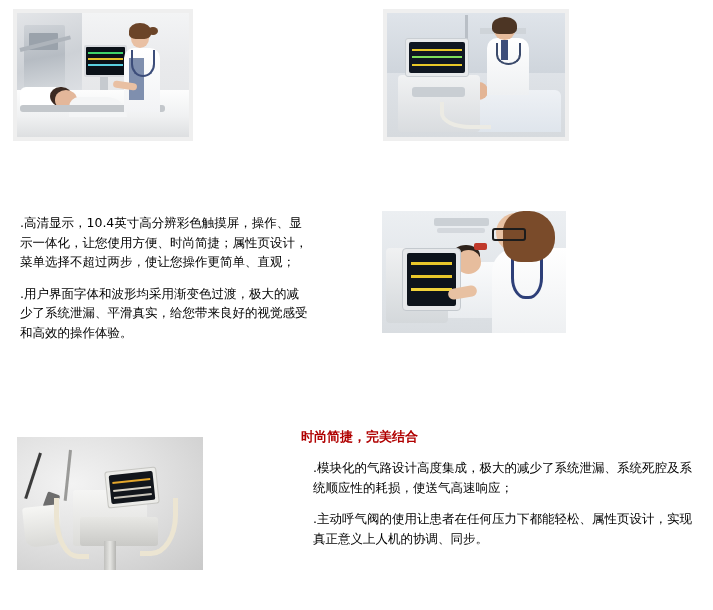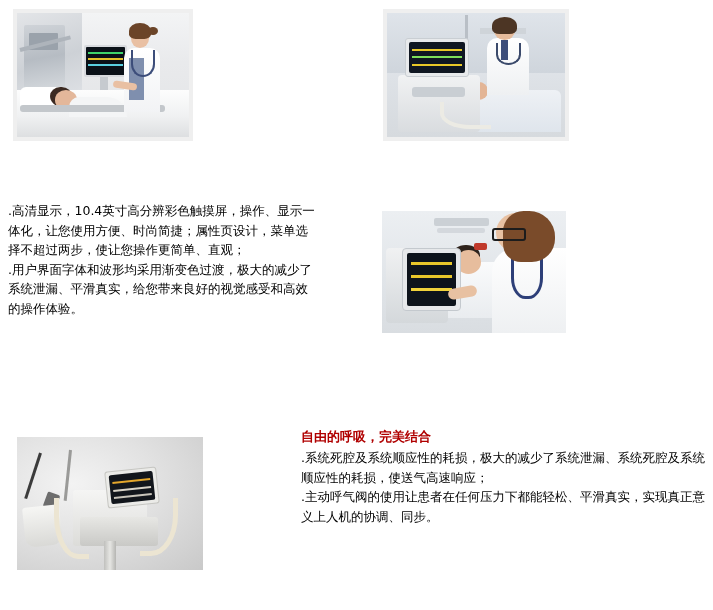".高清显示，10.4英寸高分辨彩色触摸屏，操作、显示一体化，让您使用方便、时尚简" .bodytext p { margin: 0 -> 12px }
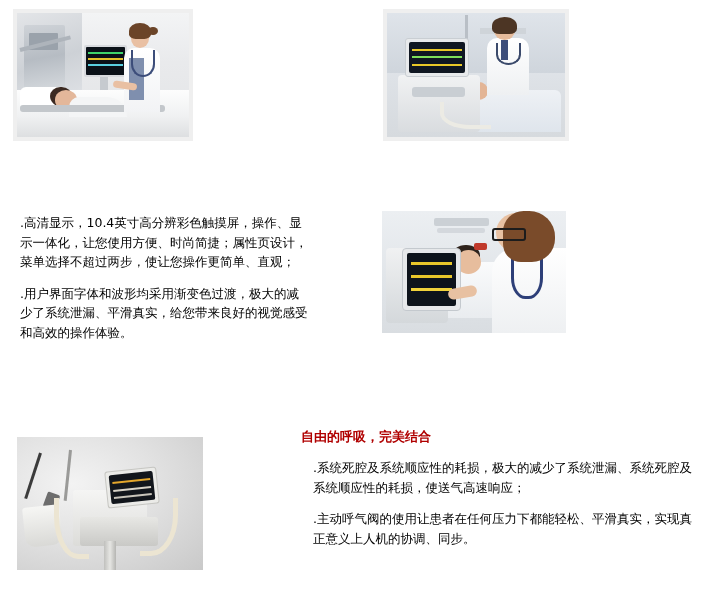"自由的呼吸，完美结合" h2.heading { text: 自由的呼吸 -> 时尚简捷 }
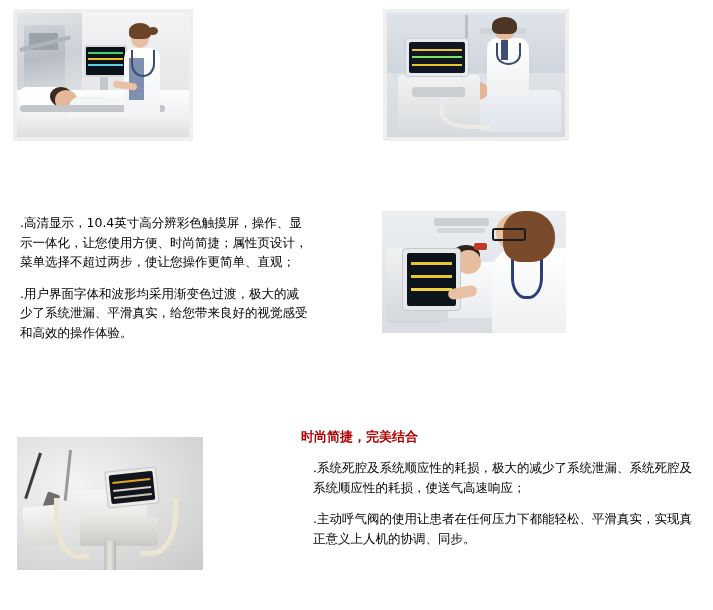".系统死腔及系统顺应性的耗损，极大的减少了系统泄漏、系统死腔及系统顺应性的耗损，" p { text: .系统死腔及系统顺应性的耗损 -> .模块化的气路设计高度集成 }
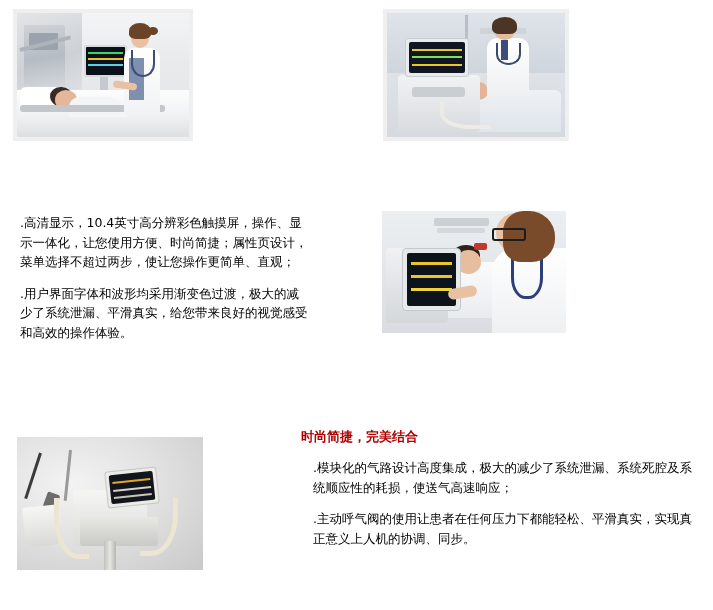".主动呼气阀的使用让患者在任何压力下都能轻松、平滑真实，实现真正意义上人机的协调" p { text: 平滑真实 -> 属性页设计 }
